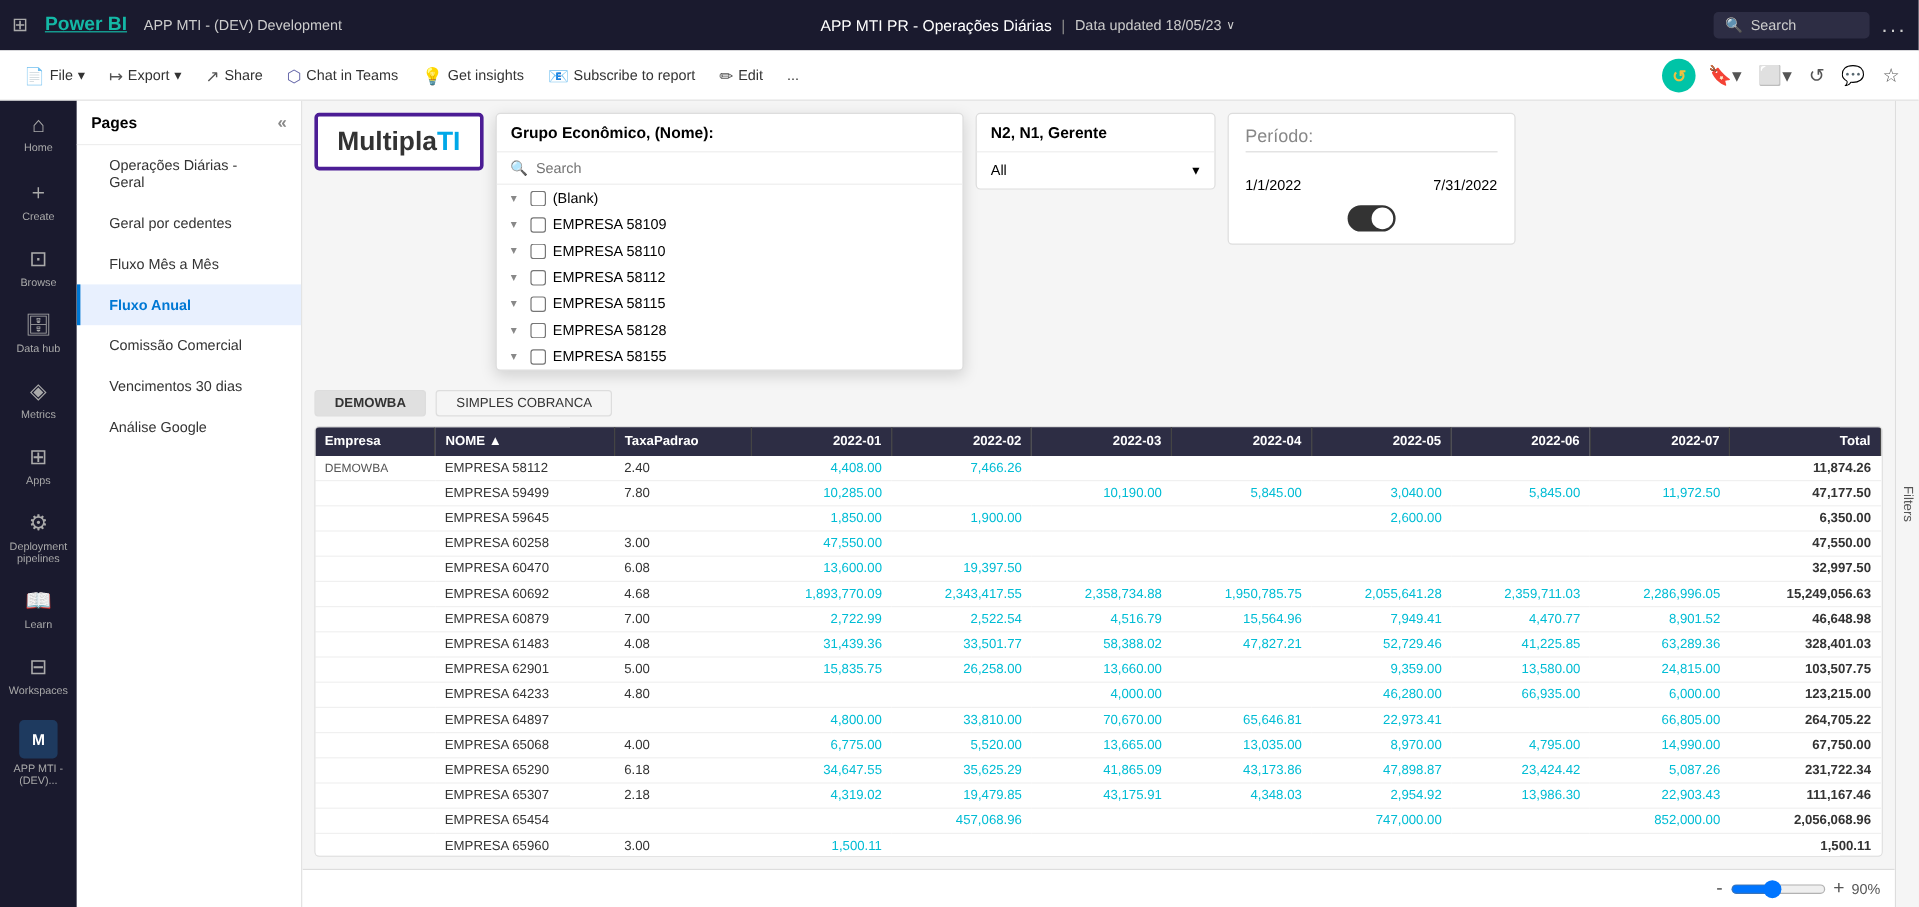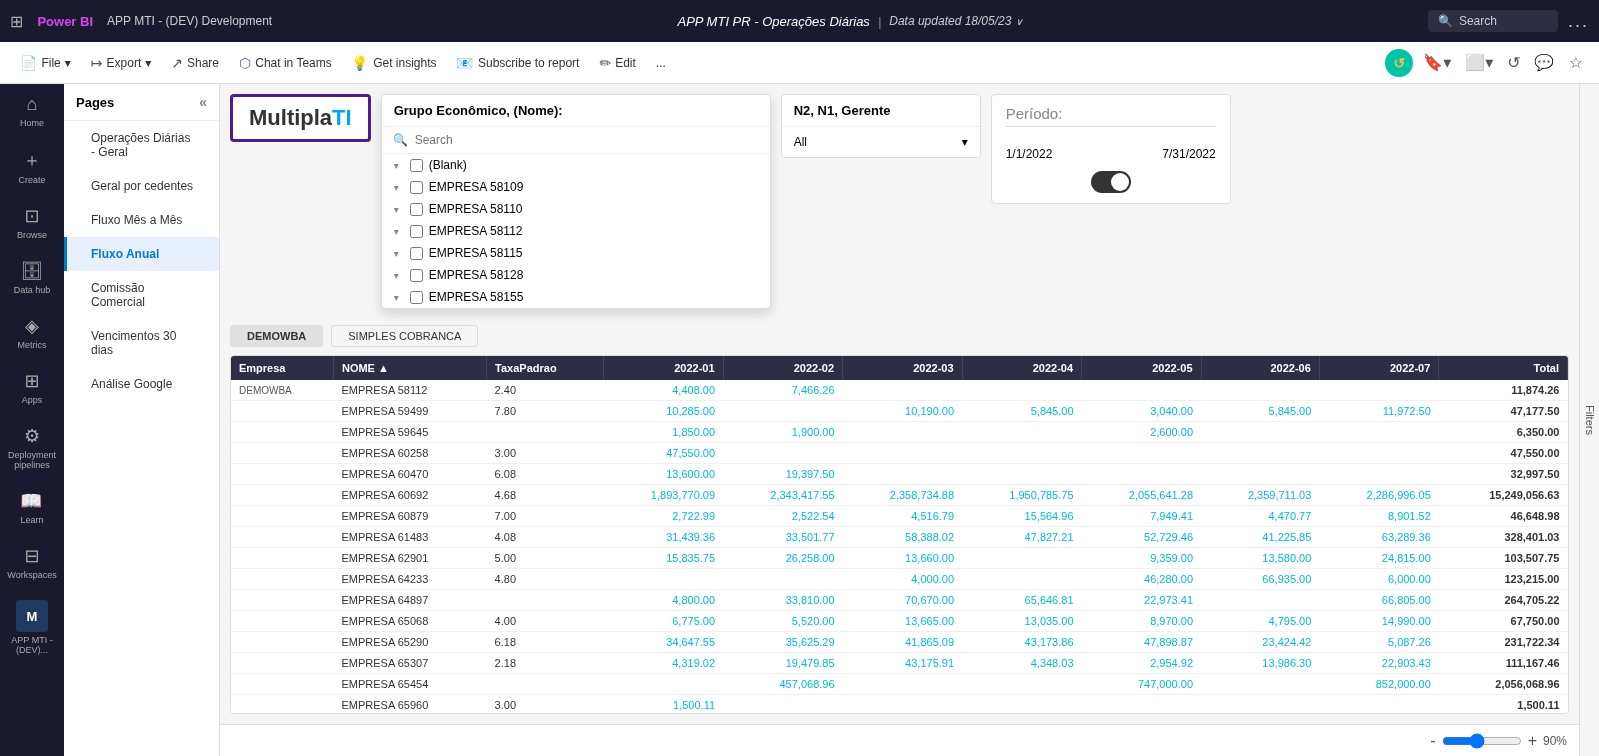"Power BI" .top-bar-logo { color: #d946ef -> #14b8a6; font-size: 13px -> 16px; text-decoration: none -> underline }
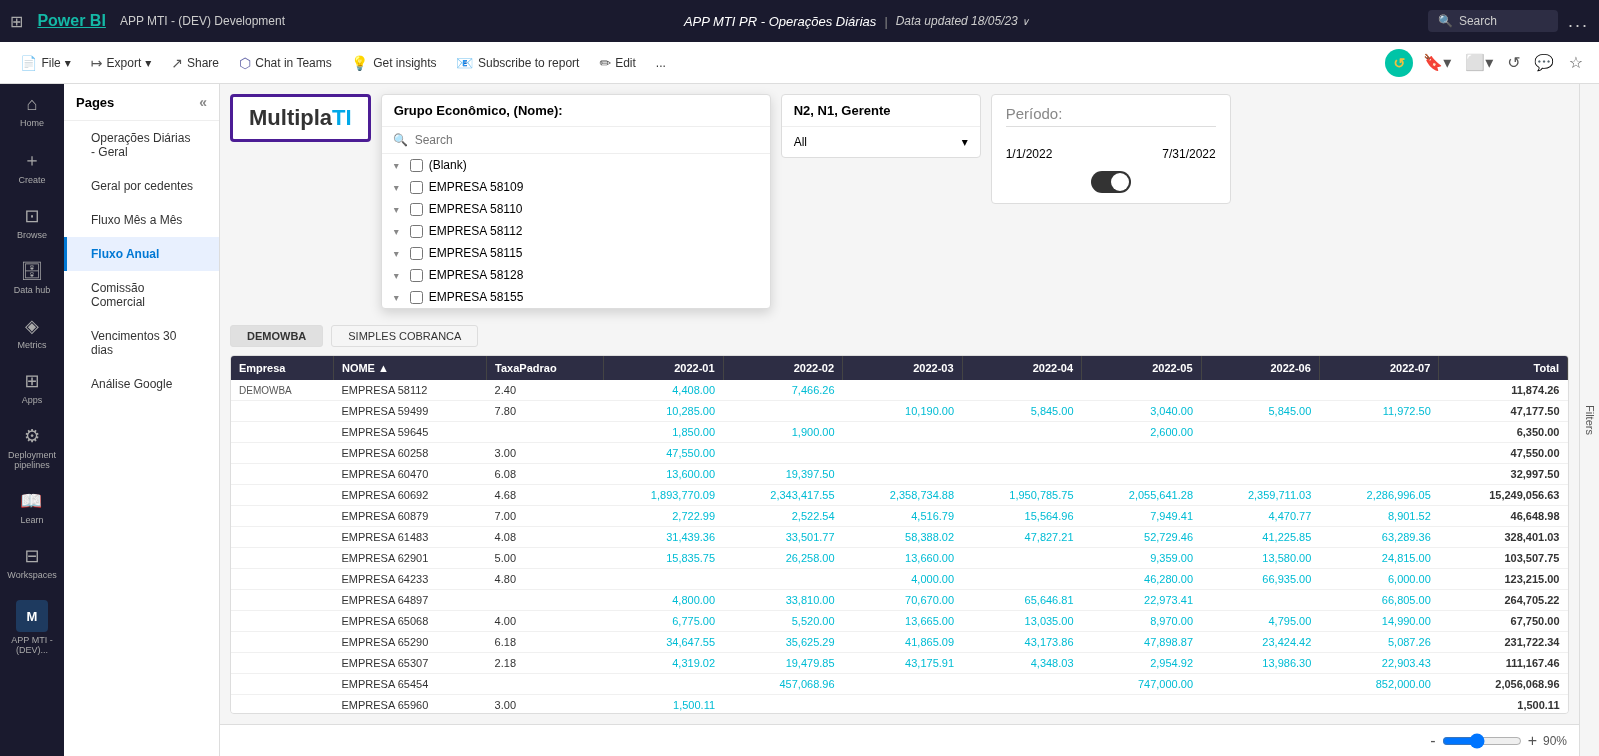"APP MTI PR - Operações" .top-bar-center { font-style: italic -> none }
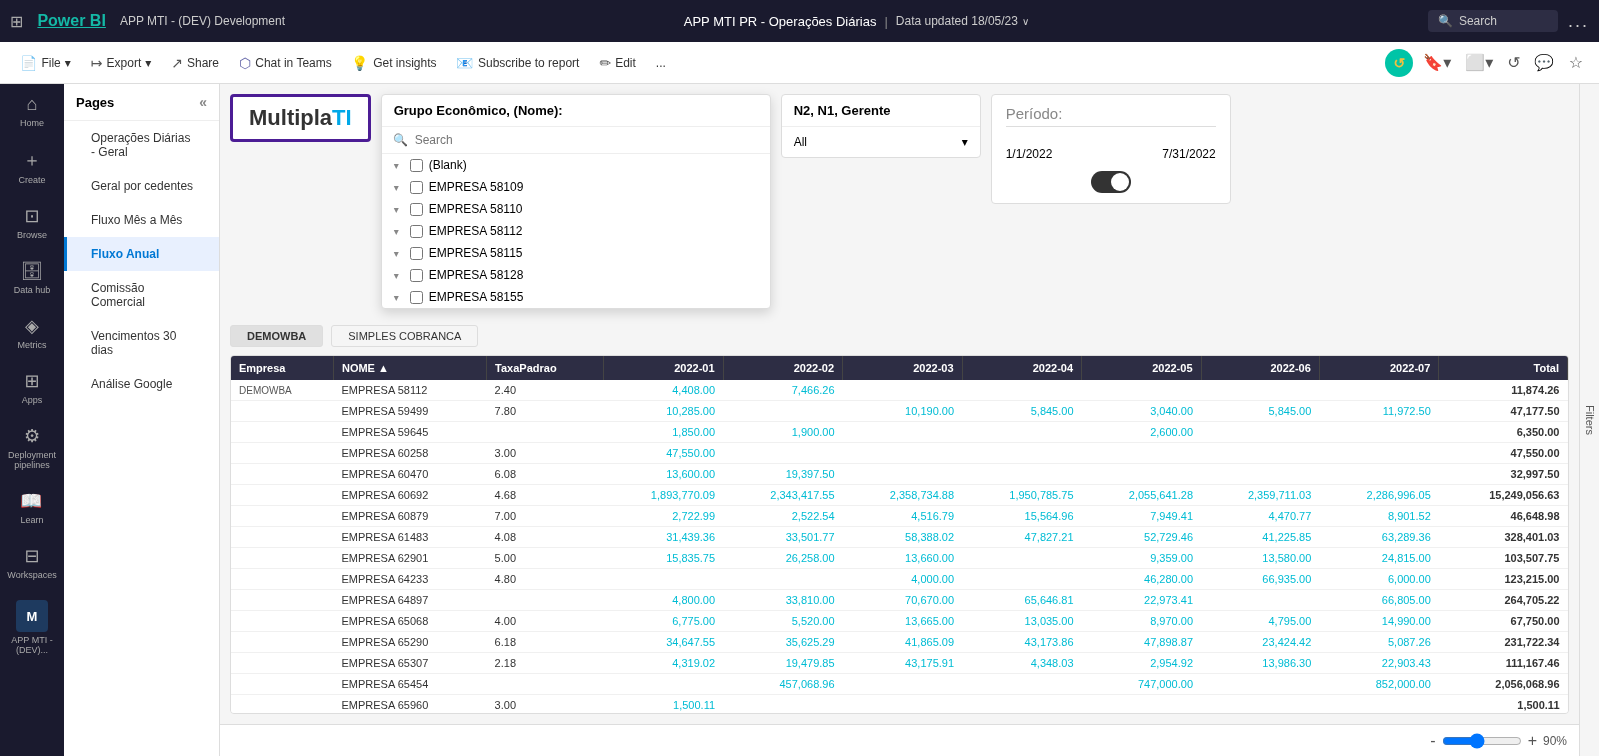"Pages" .pages-panel { width: 156px -> 188px }
